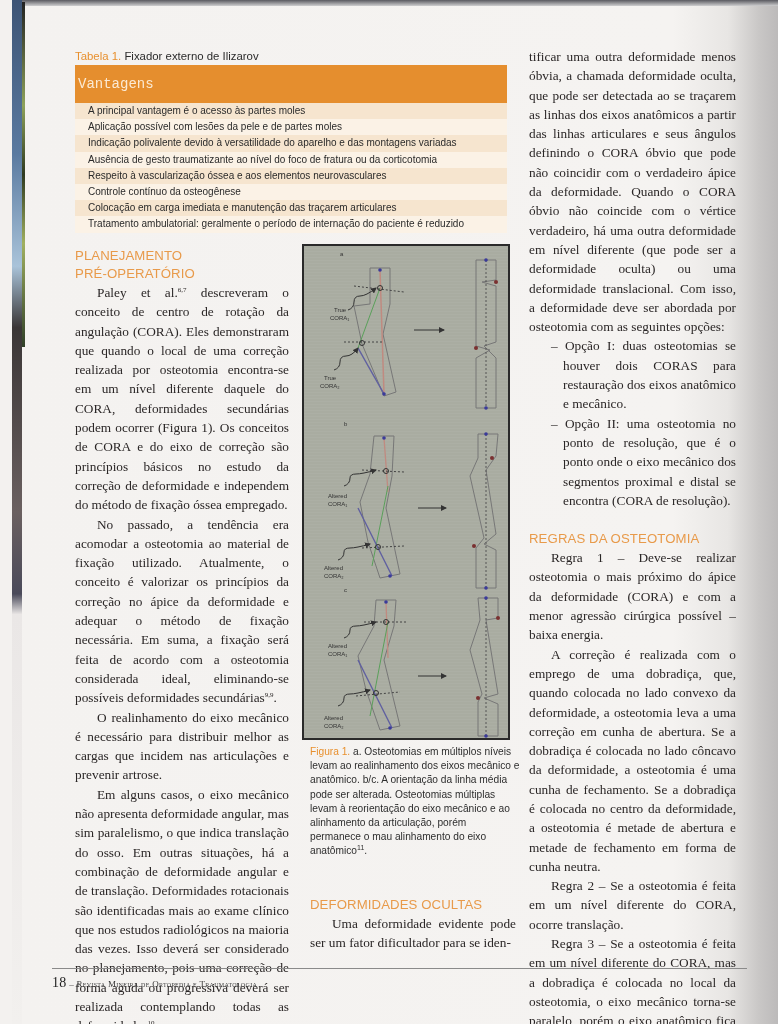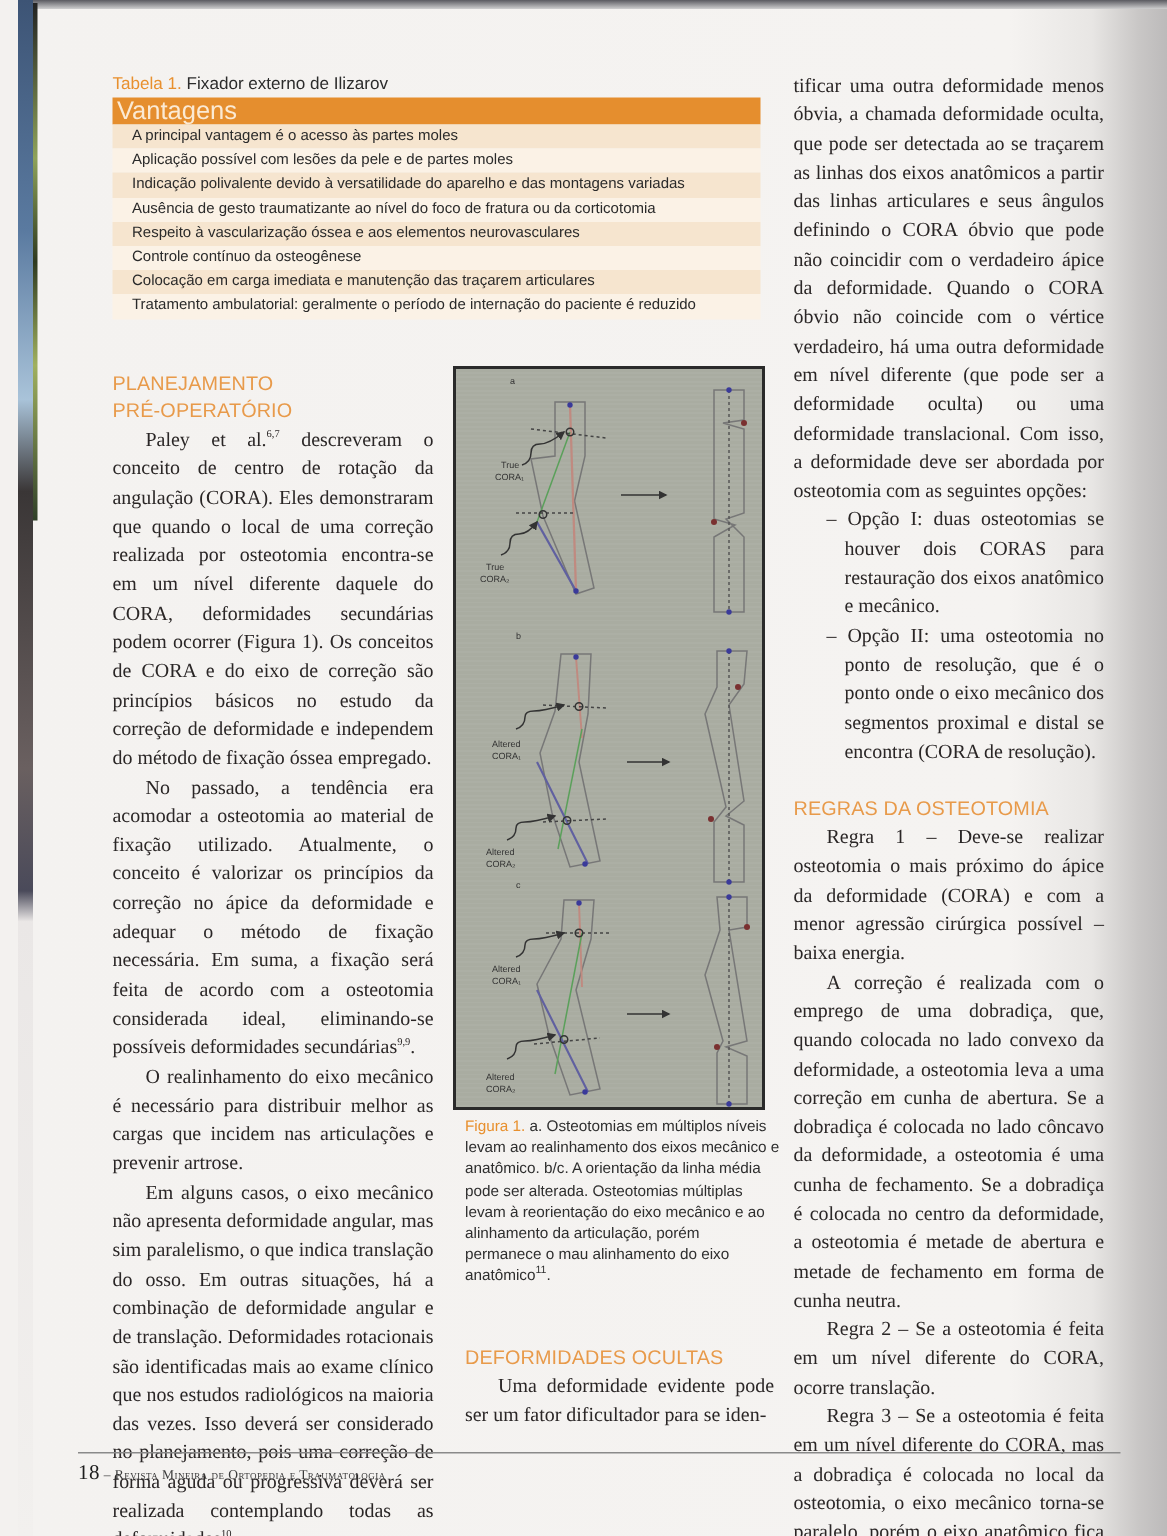"Vantagens" .table-head { font-family: Liberation Sans, sans-serif -> Liberation Mono, monospace; font-size: 17px -> 14px; padding: 2px 3px -> 12px 3px }
